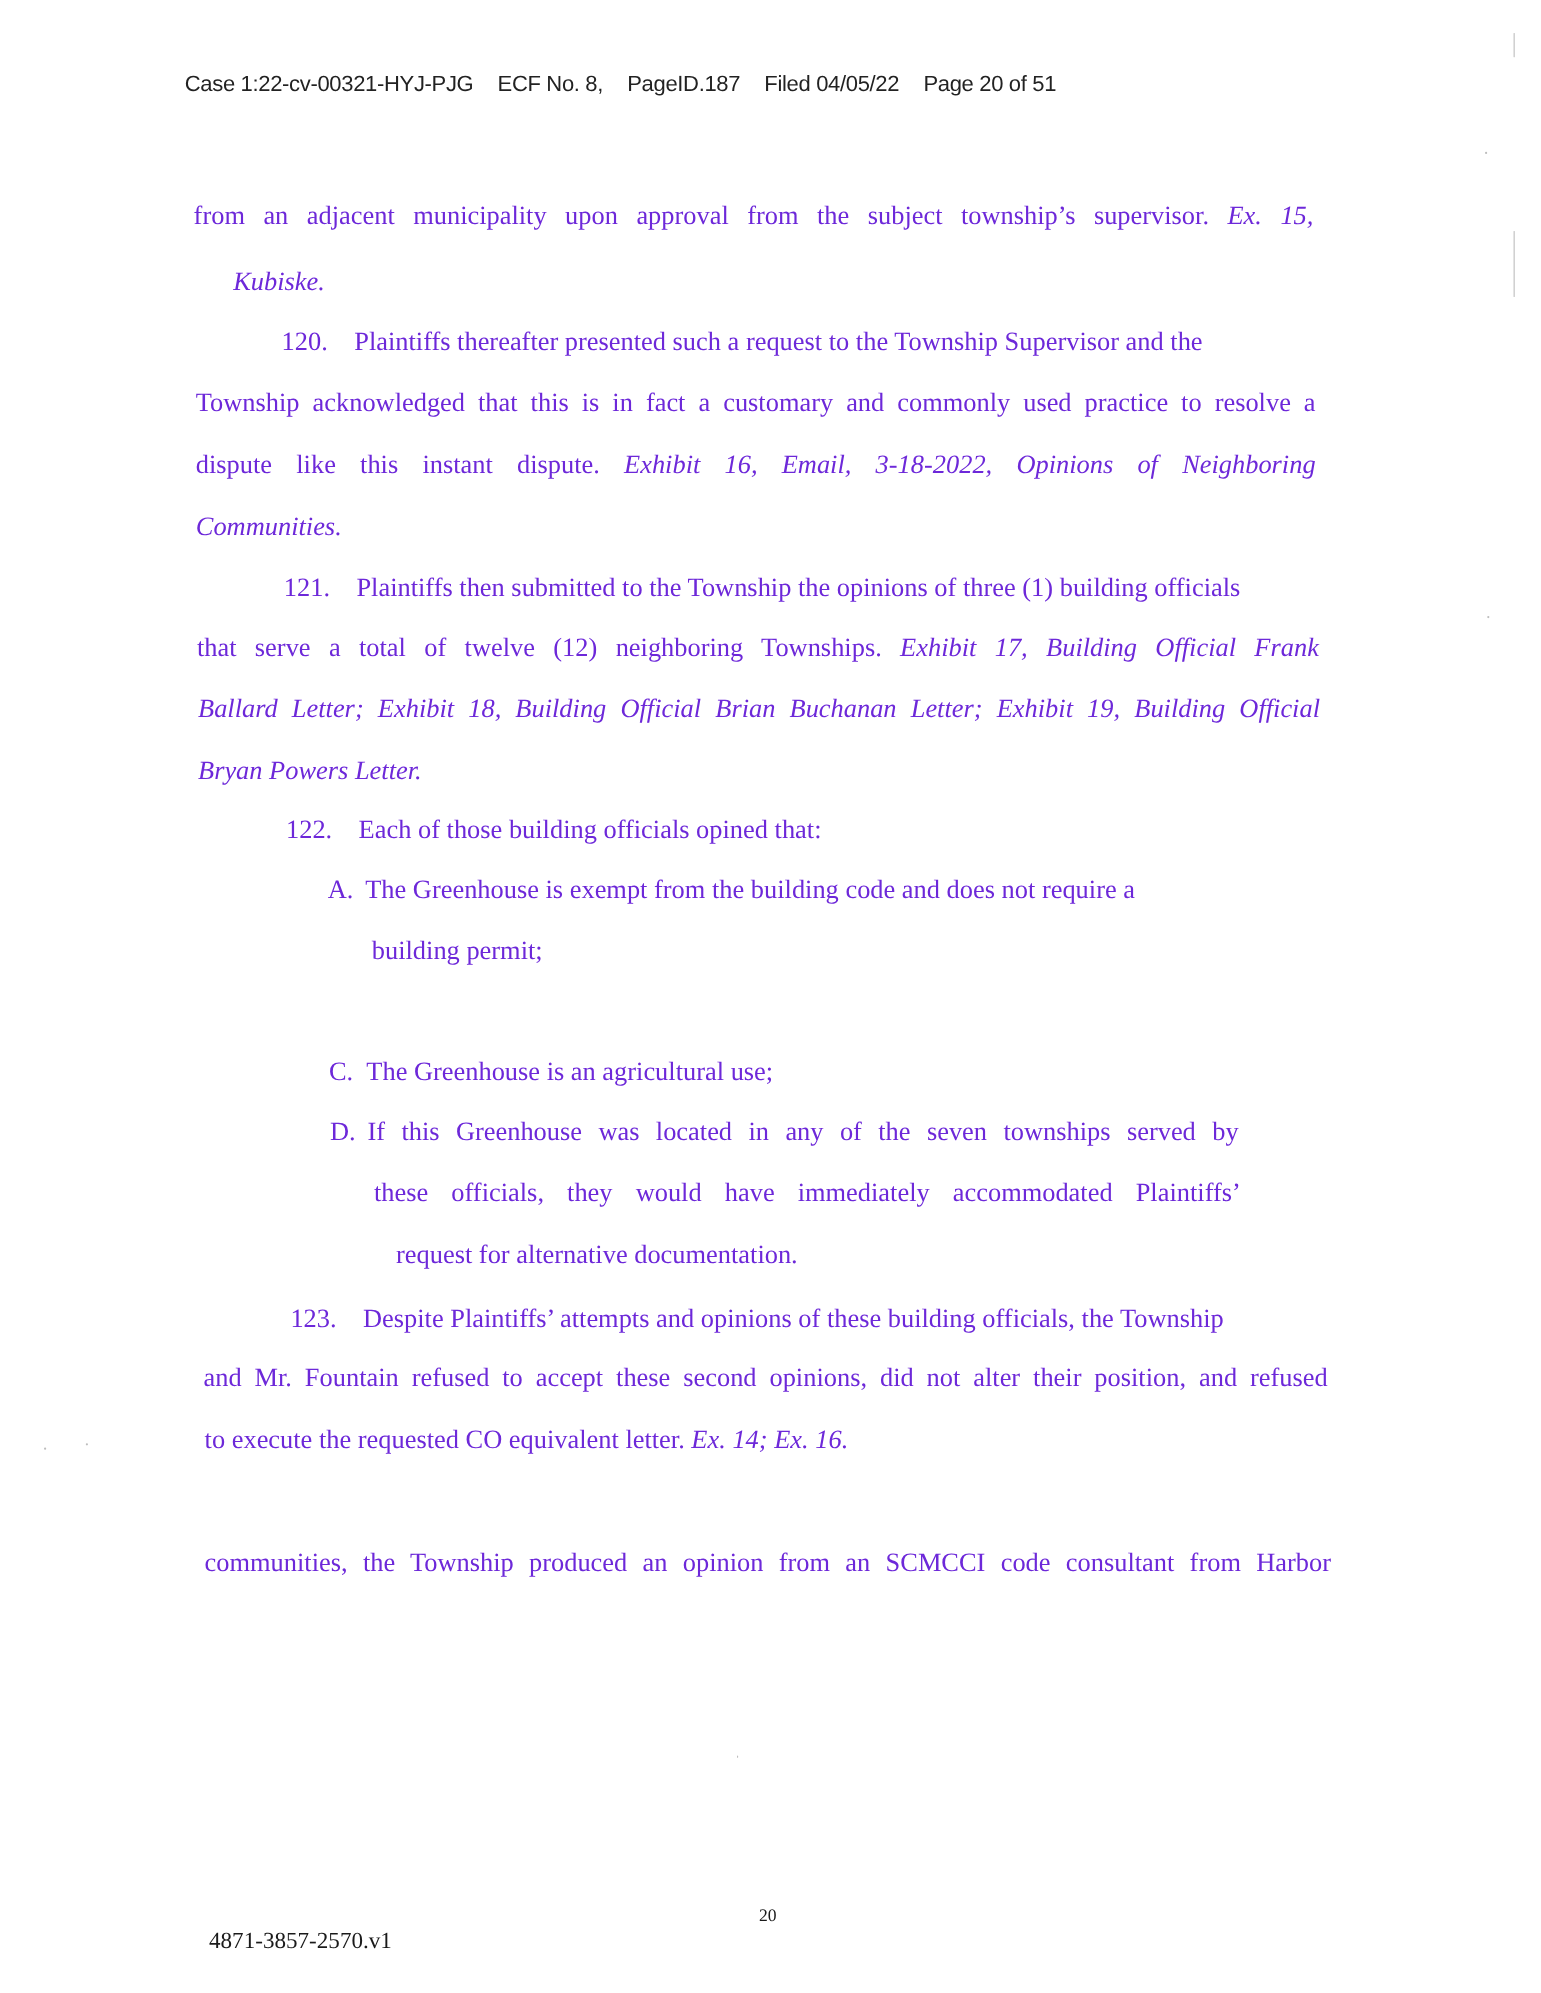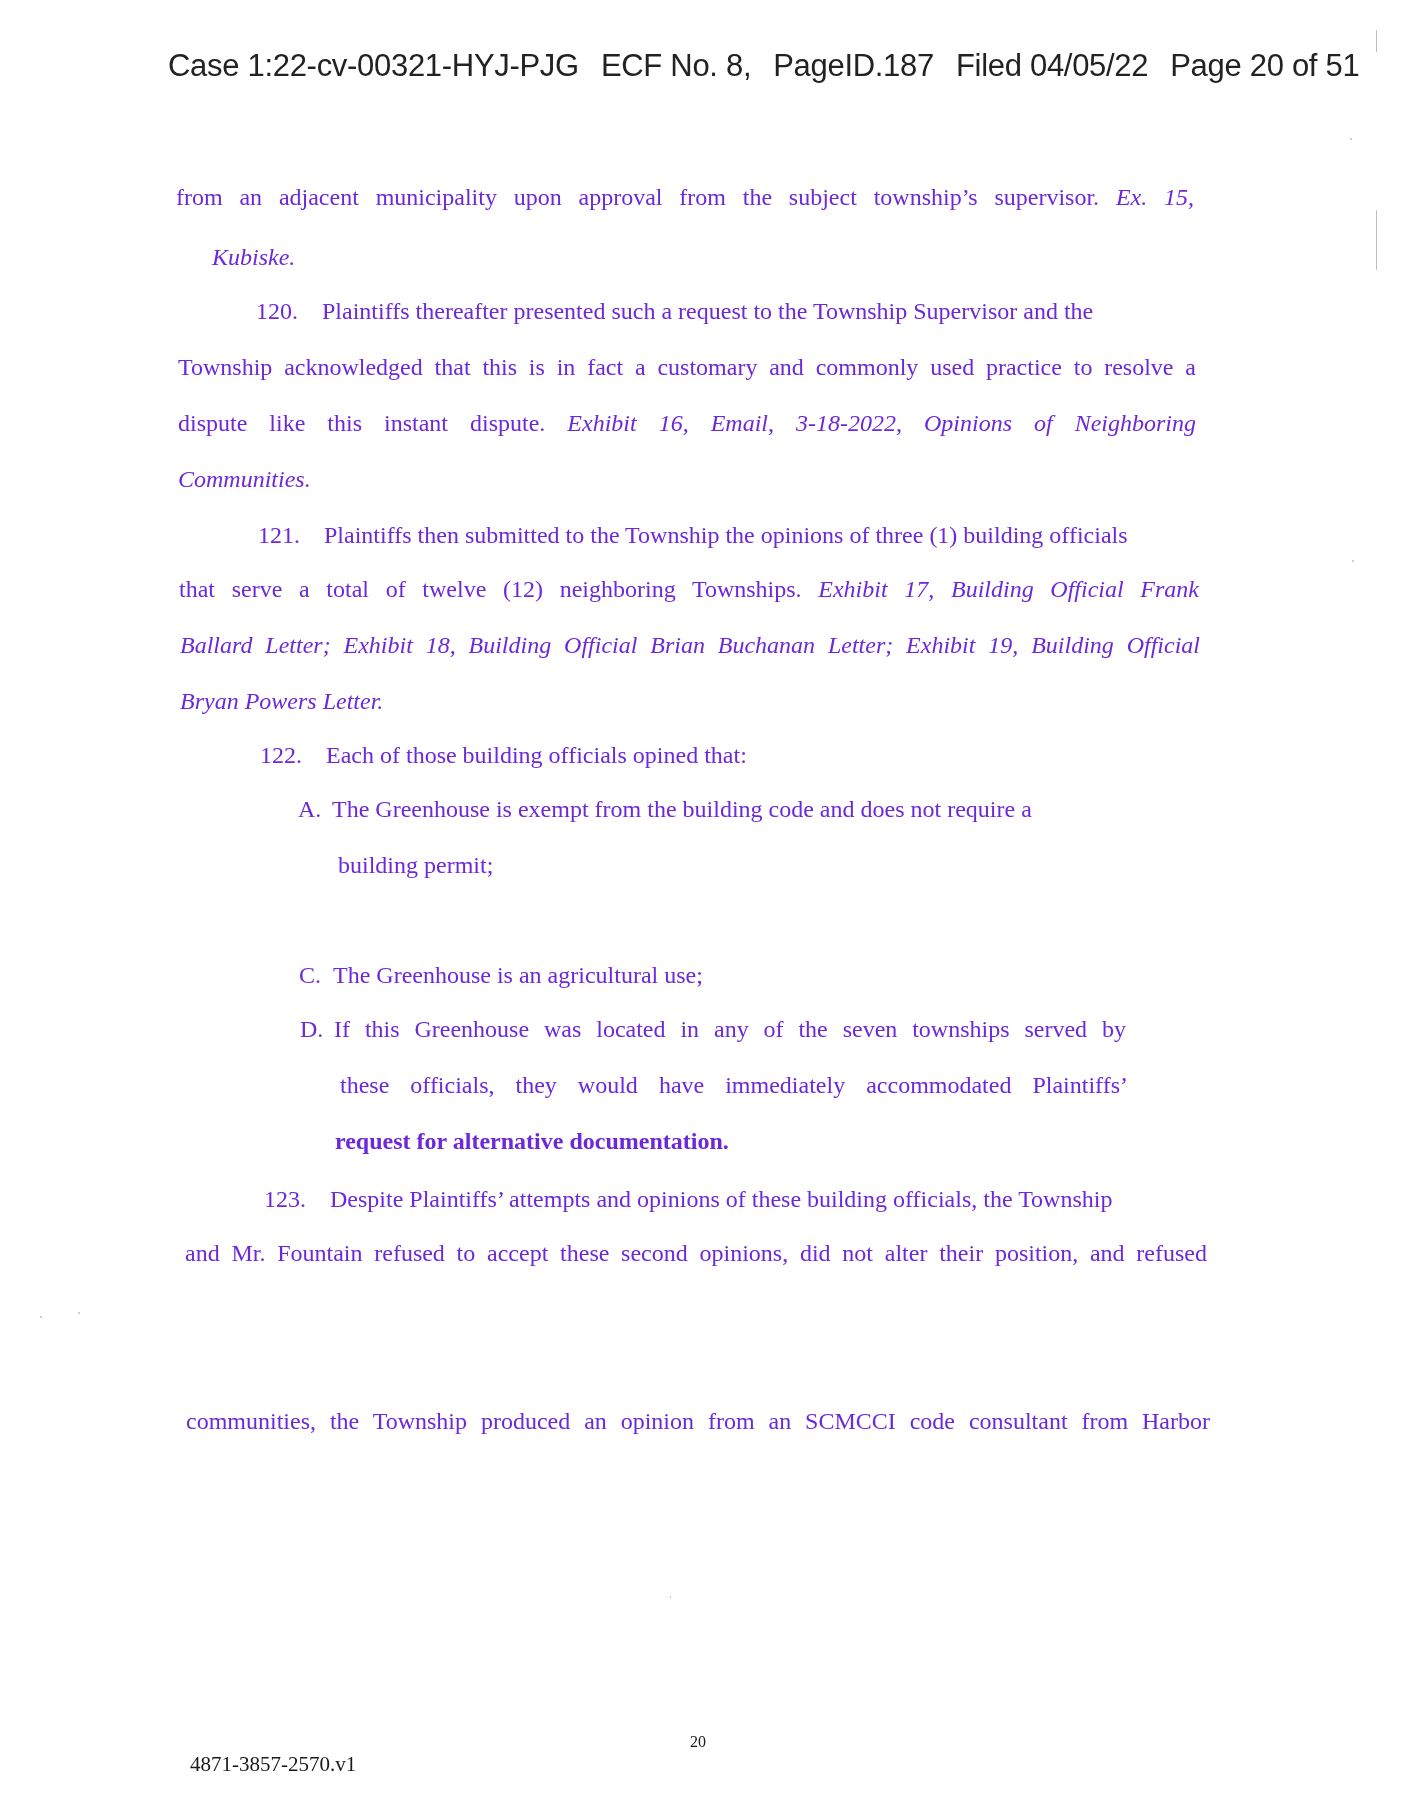"Case 1:22-cv-00321-HYJ-PJG ECF No. 8," .ecf-header { font-size: 31px -> 20px; top: 48px -> 66px }
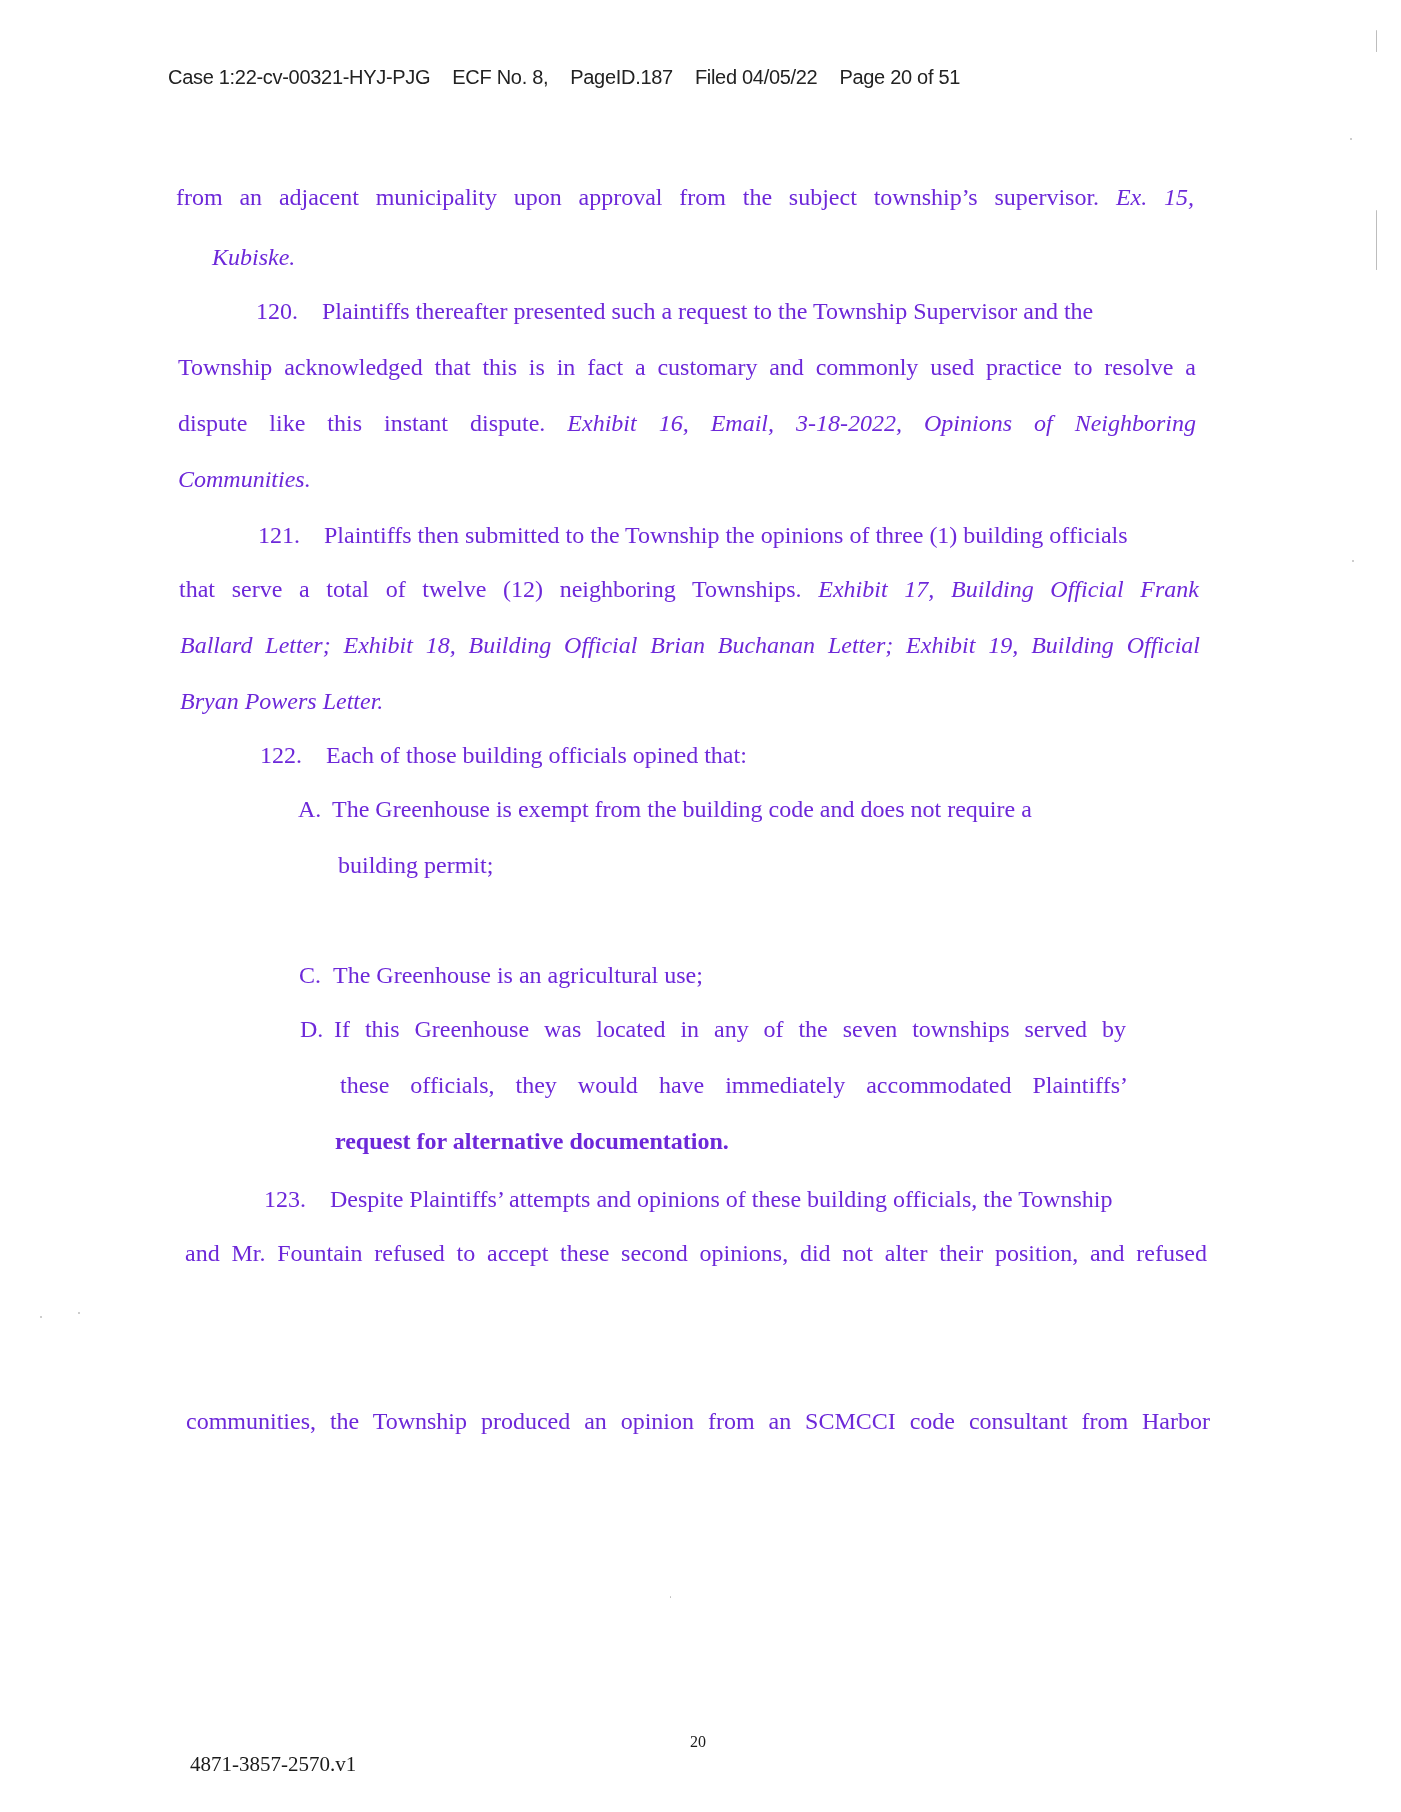"request for alternative documentation." div.line { font-weight: bold -> none; left: 335px -> 360px }
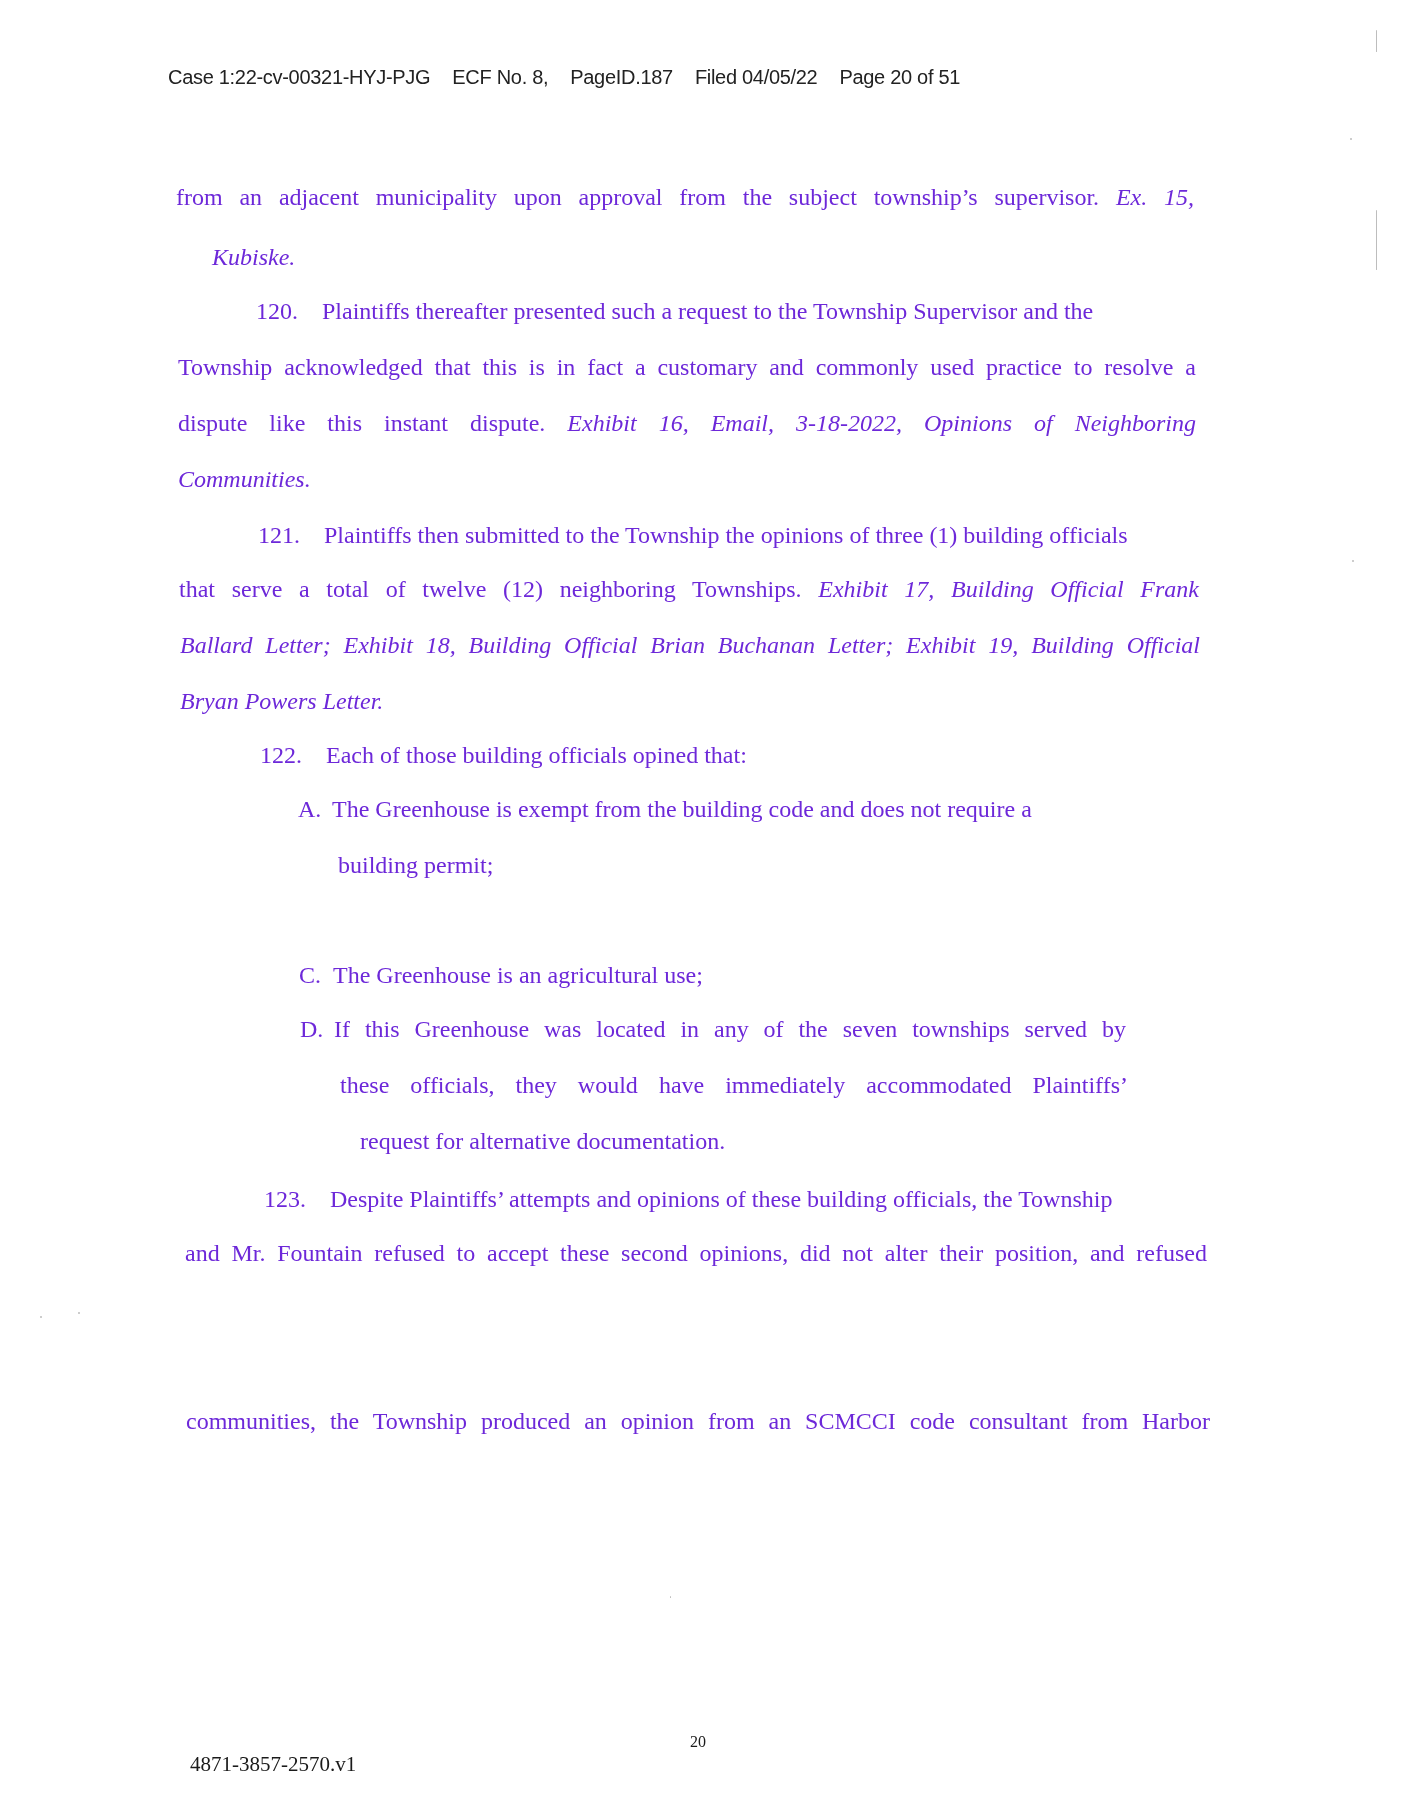"to execute the requested CO" div.line { html: none -> <div> <span>to execute the requested CO equivalent letter. </span><i>Ex. 14; Ex. 16.</i> </div> }
